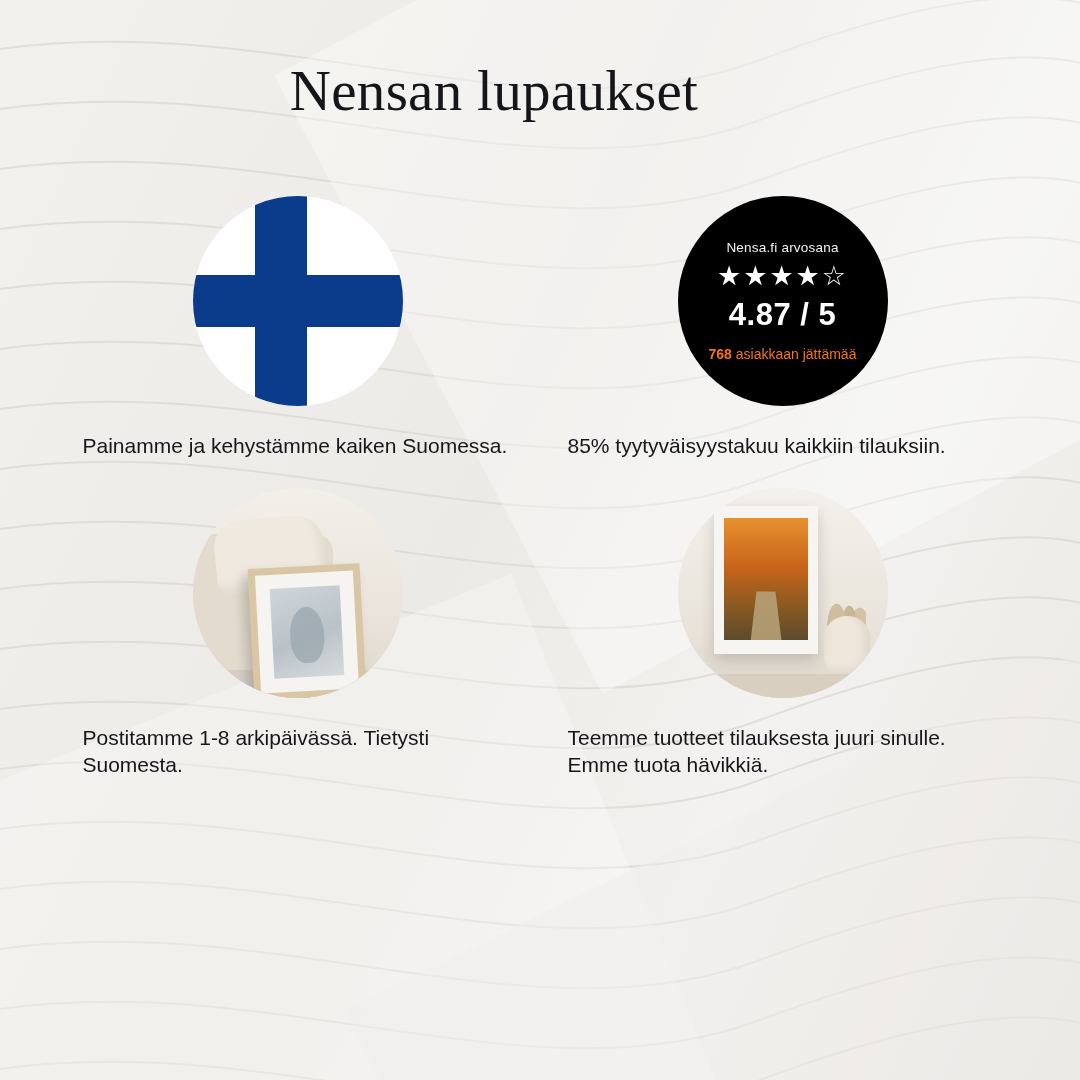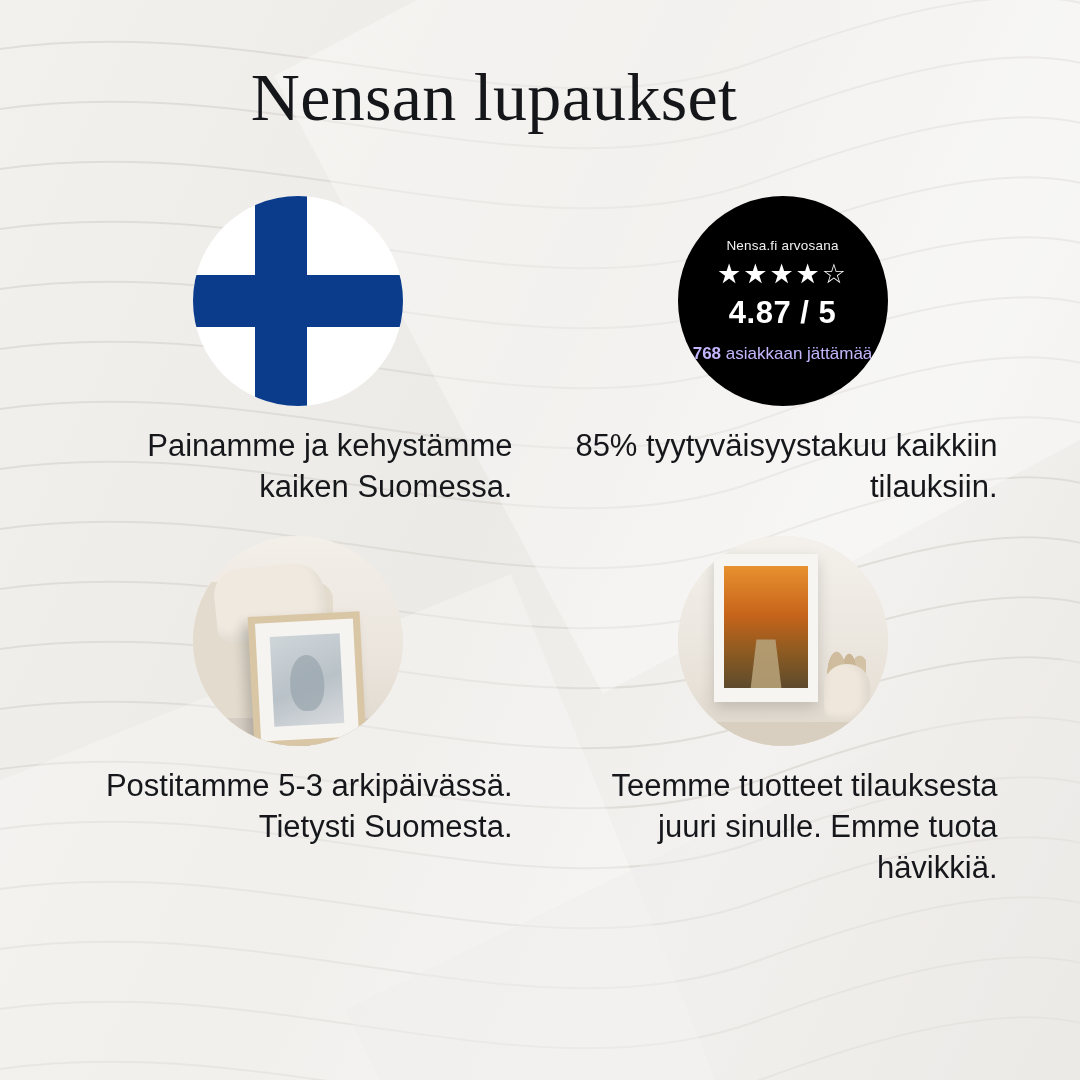"Nensan lupaukset" .title { font-size: 68px -> 57px }
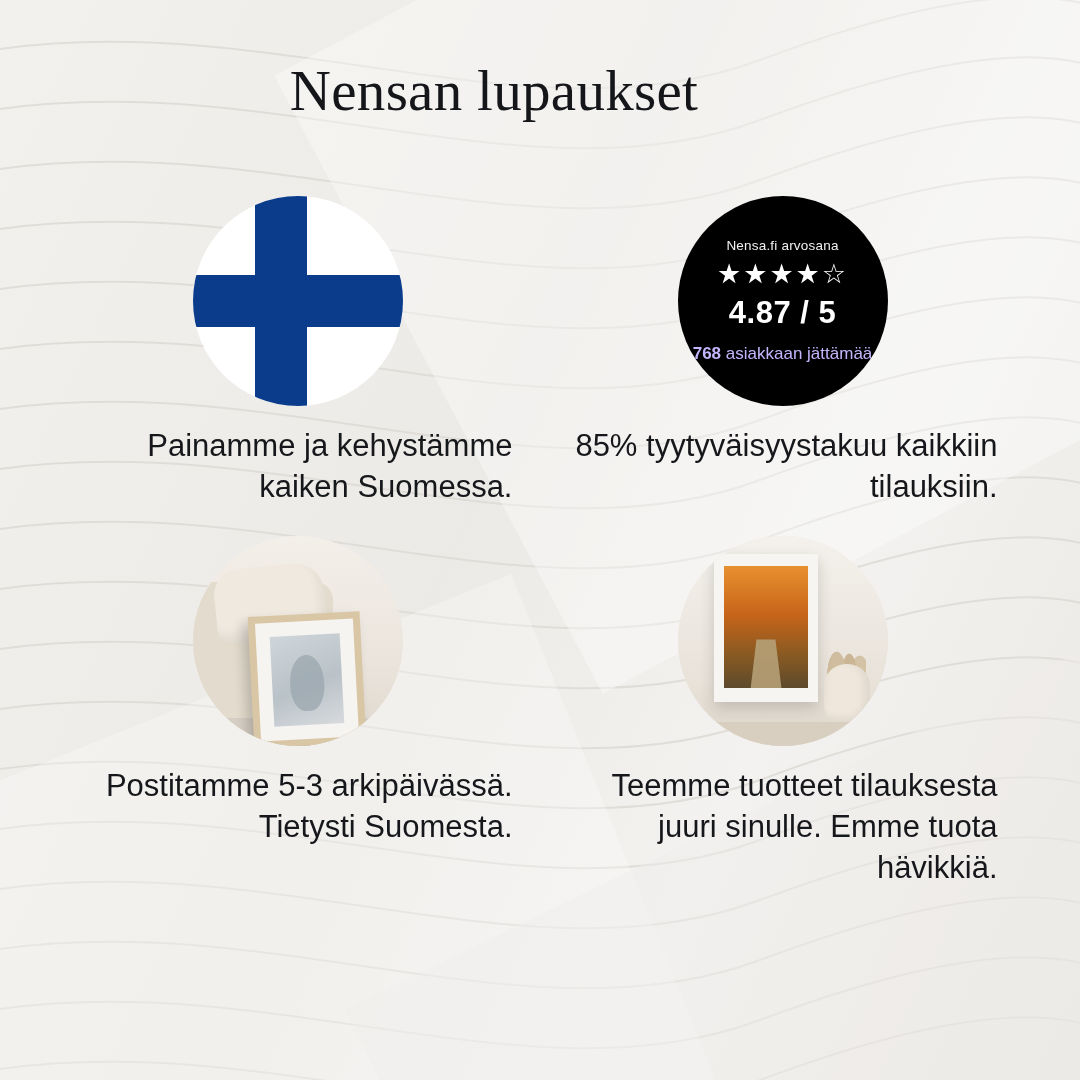"768 asiakkaan jättämää" .rating .r-count { color: #c4b5fd -> #f97316; font-size: 17px -> 14px }
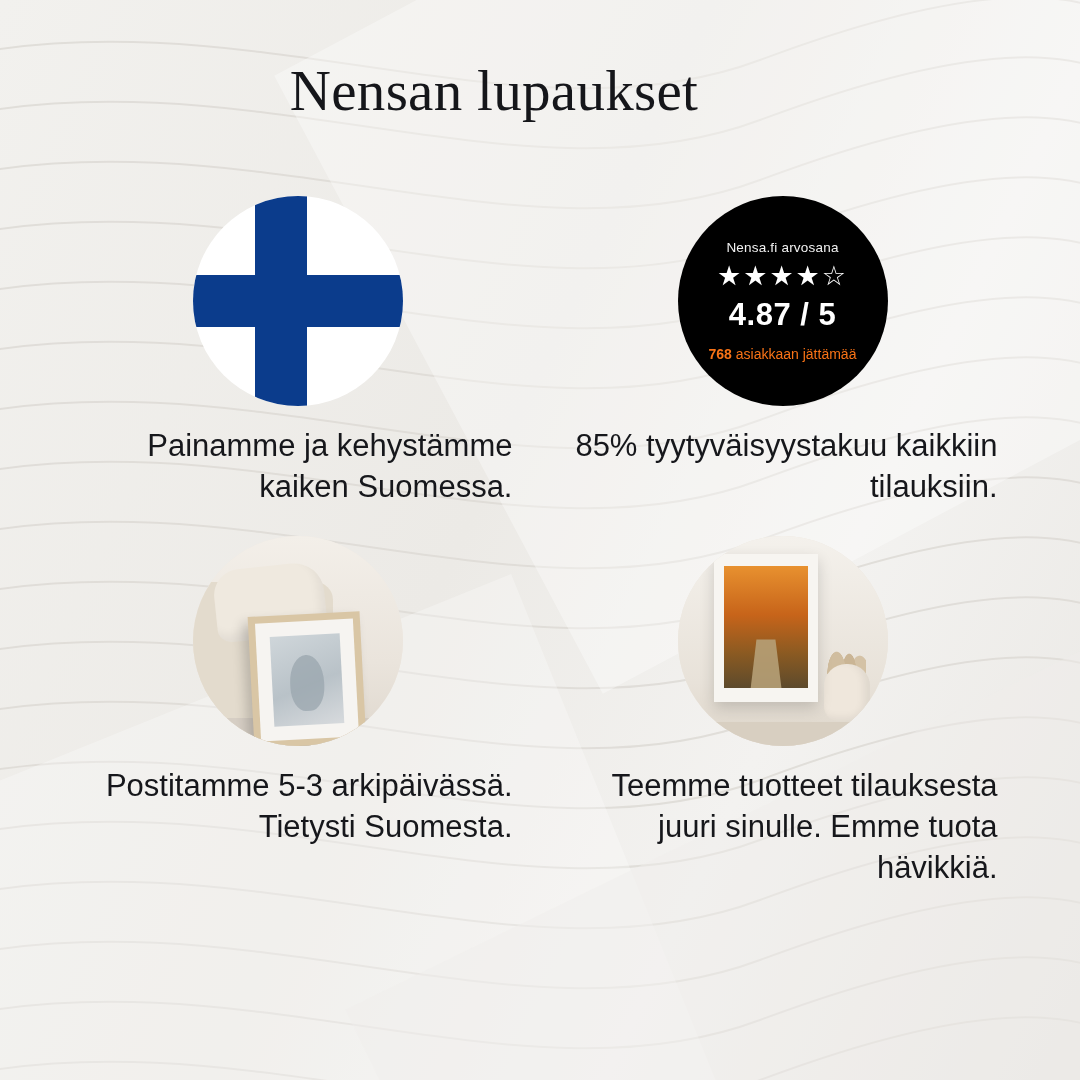"Painamme ja kehystämme kaiken Suomessa." .caption { font-size: 31px -> 21px; margin-top: 20px -> 26px; text-align: right -> left }
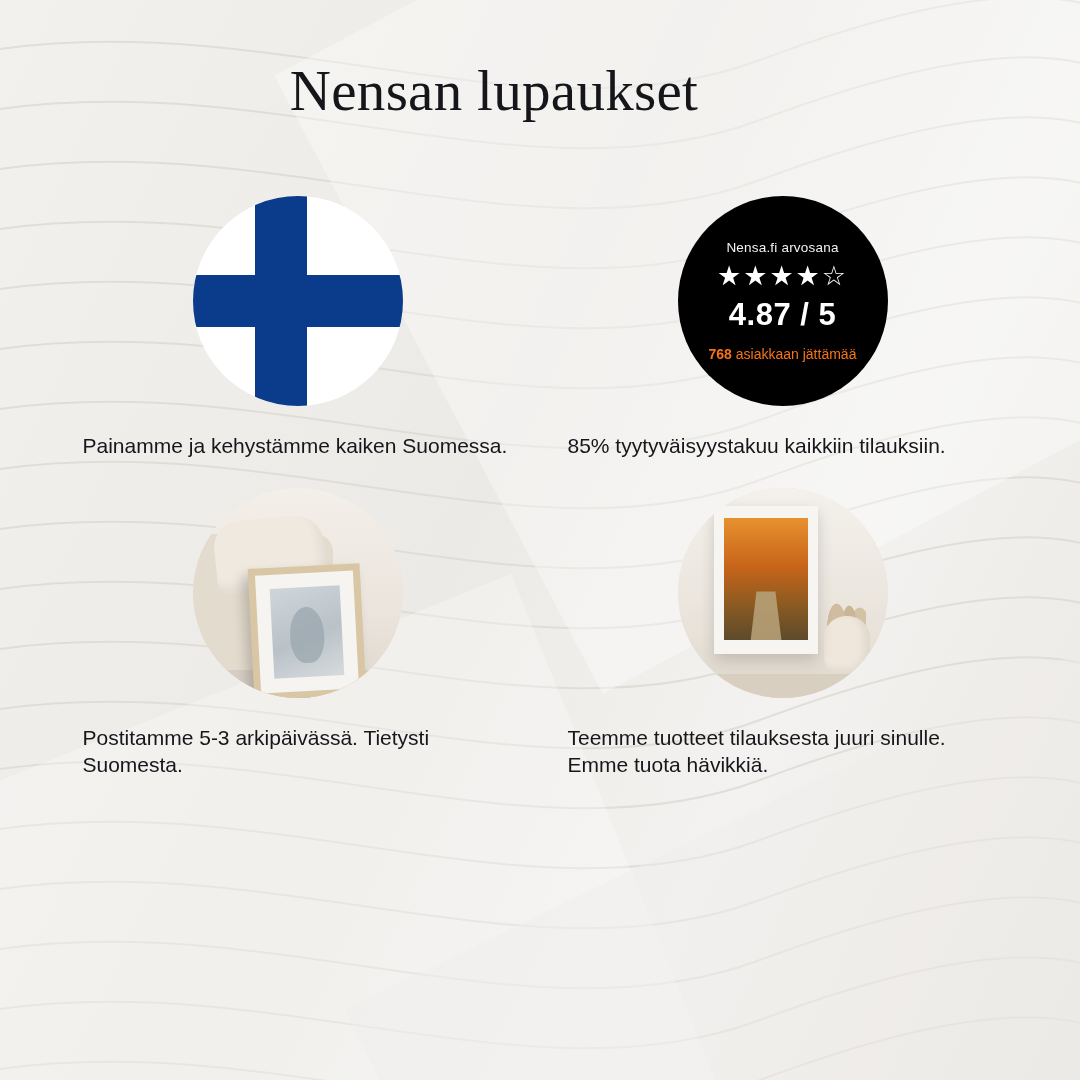"Postitamme 5-3 arkipäivässä. Tietysti" div.caption { text: 5-3 -> 1-8 }
